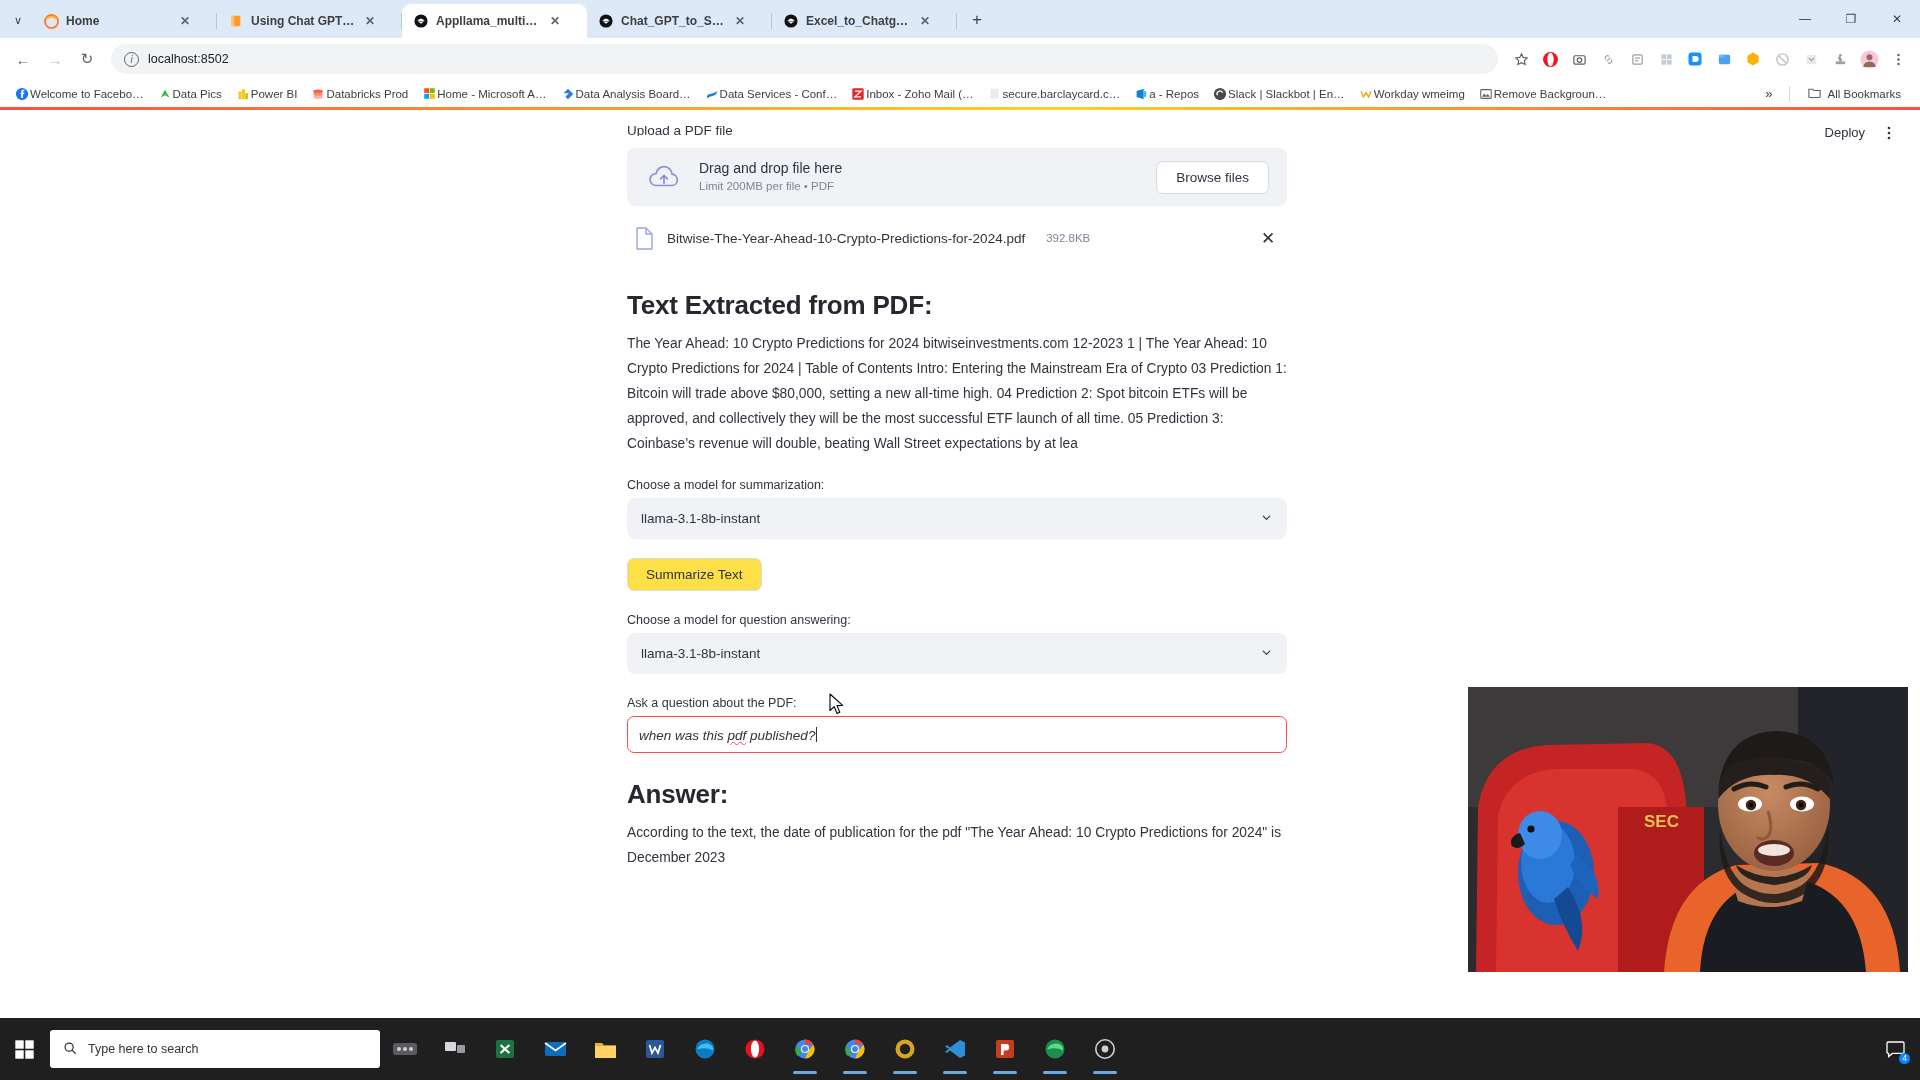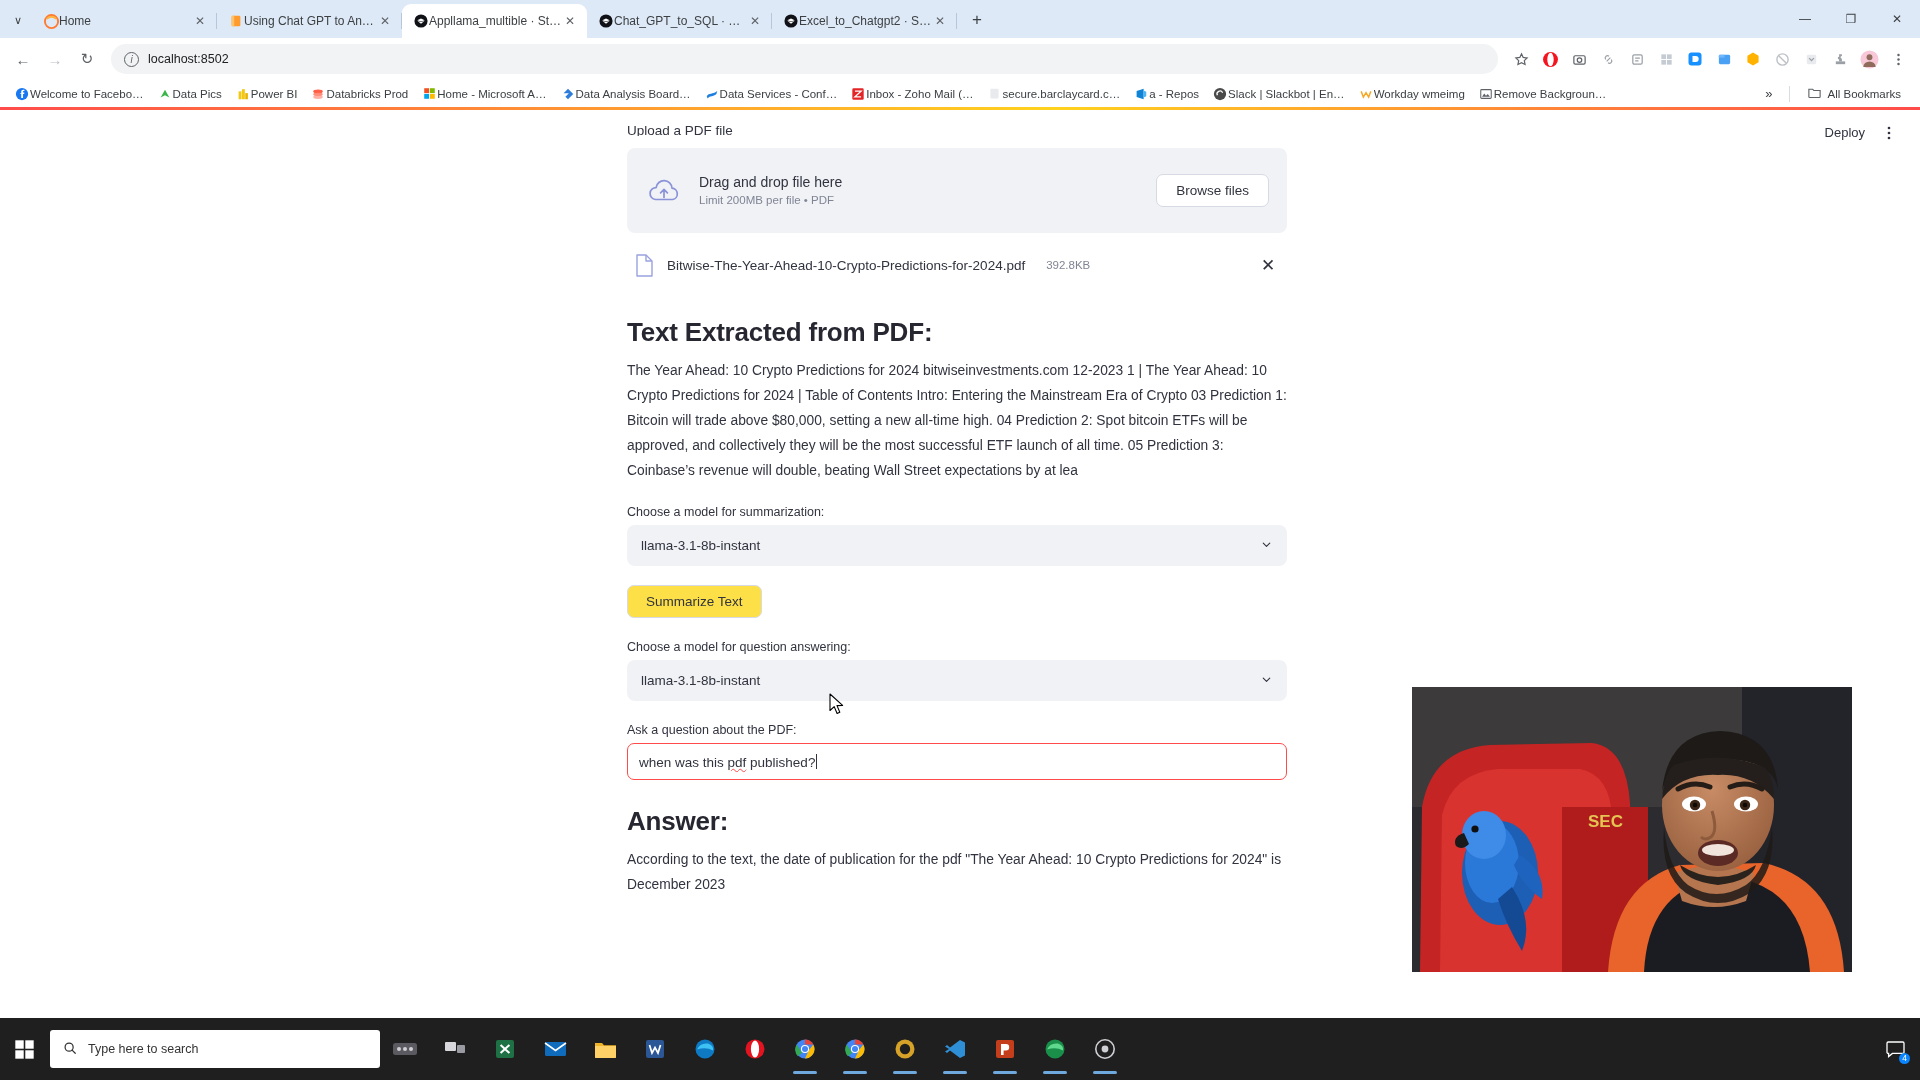"Home" .tab { font-weight: none -> bold; gap: 0 -> 7px; padding: 0 9px 0 11px -> 0 24px 0 11px }
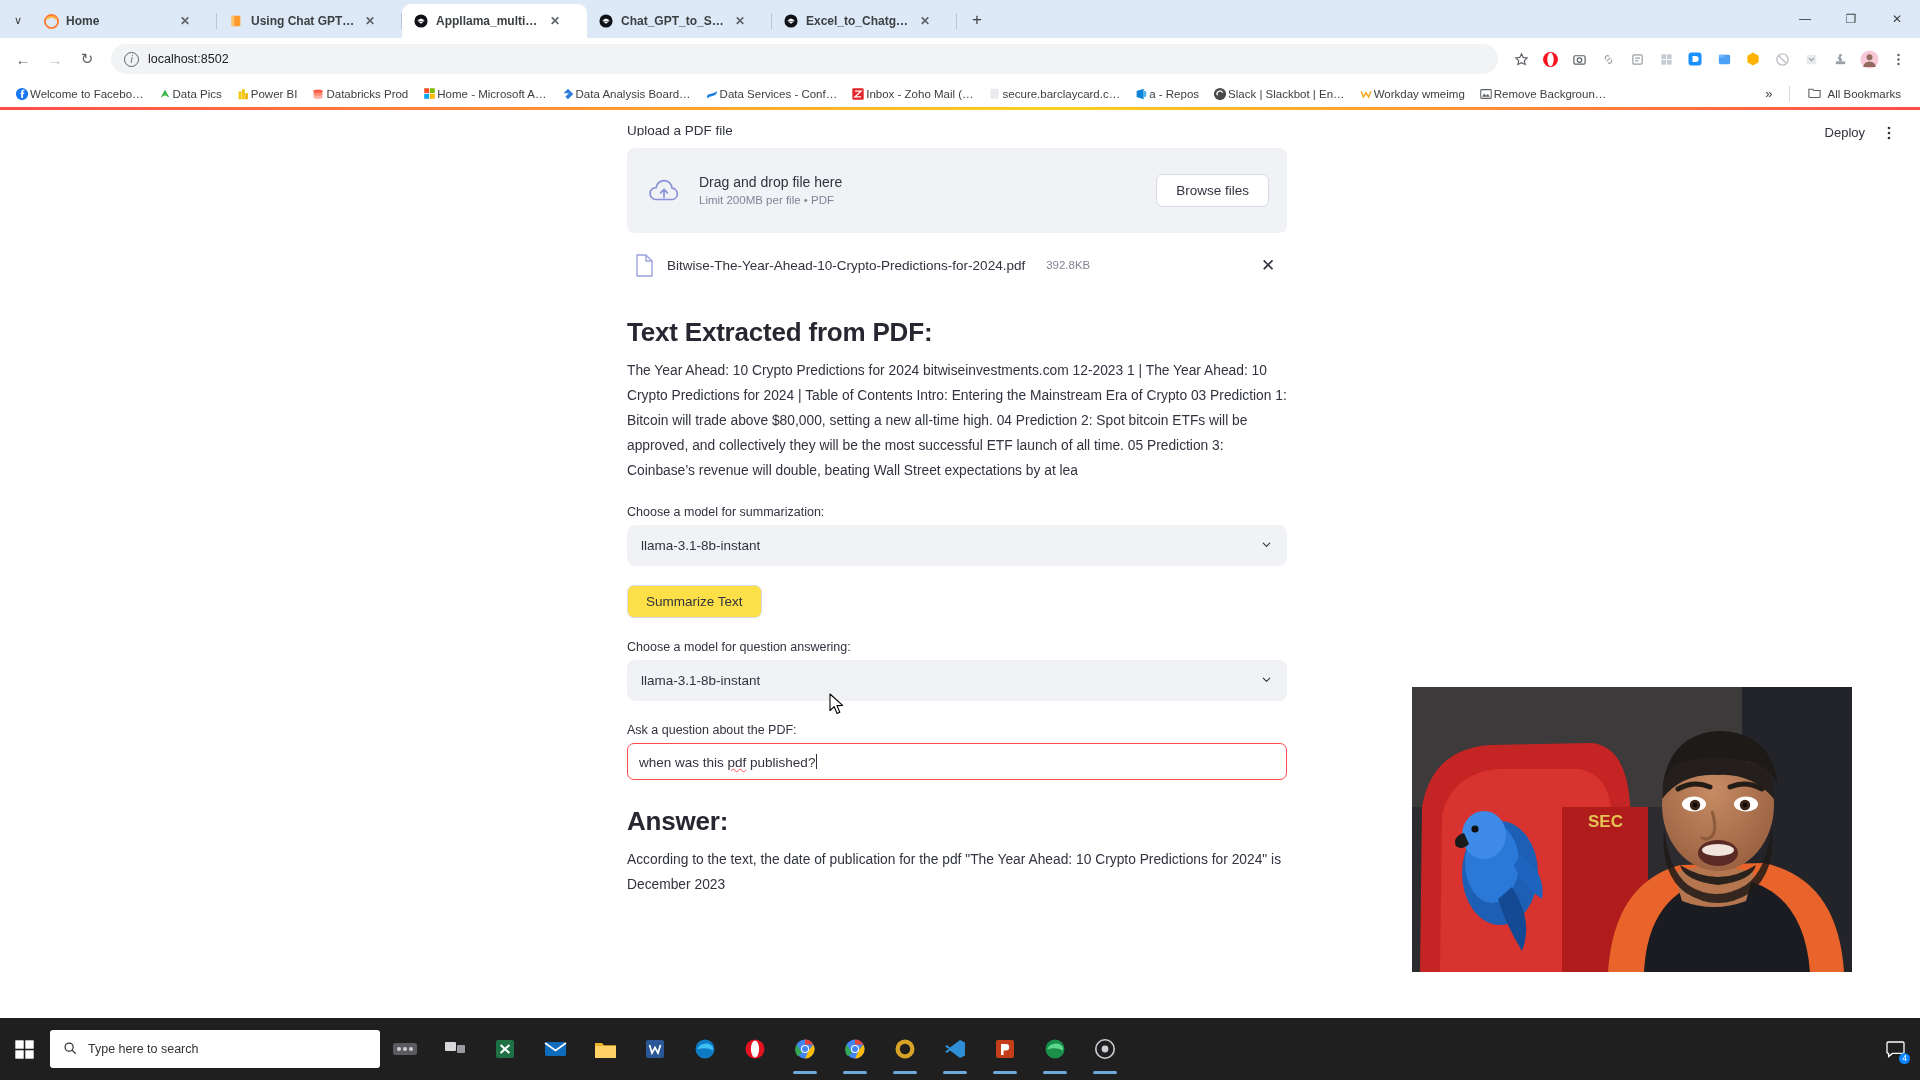"Drag and drop file here" .dropzone { height: 85px -> 58px }
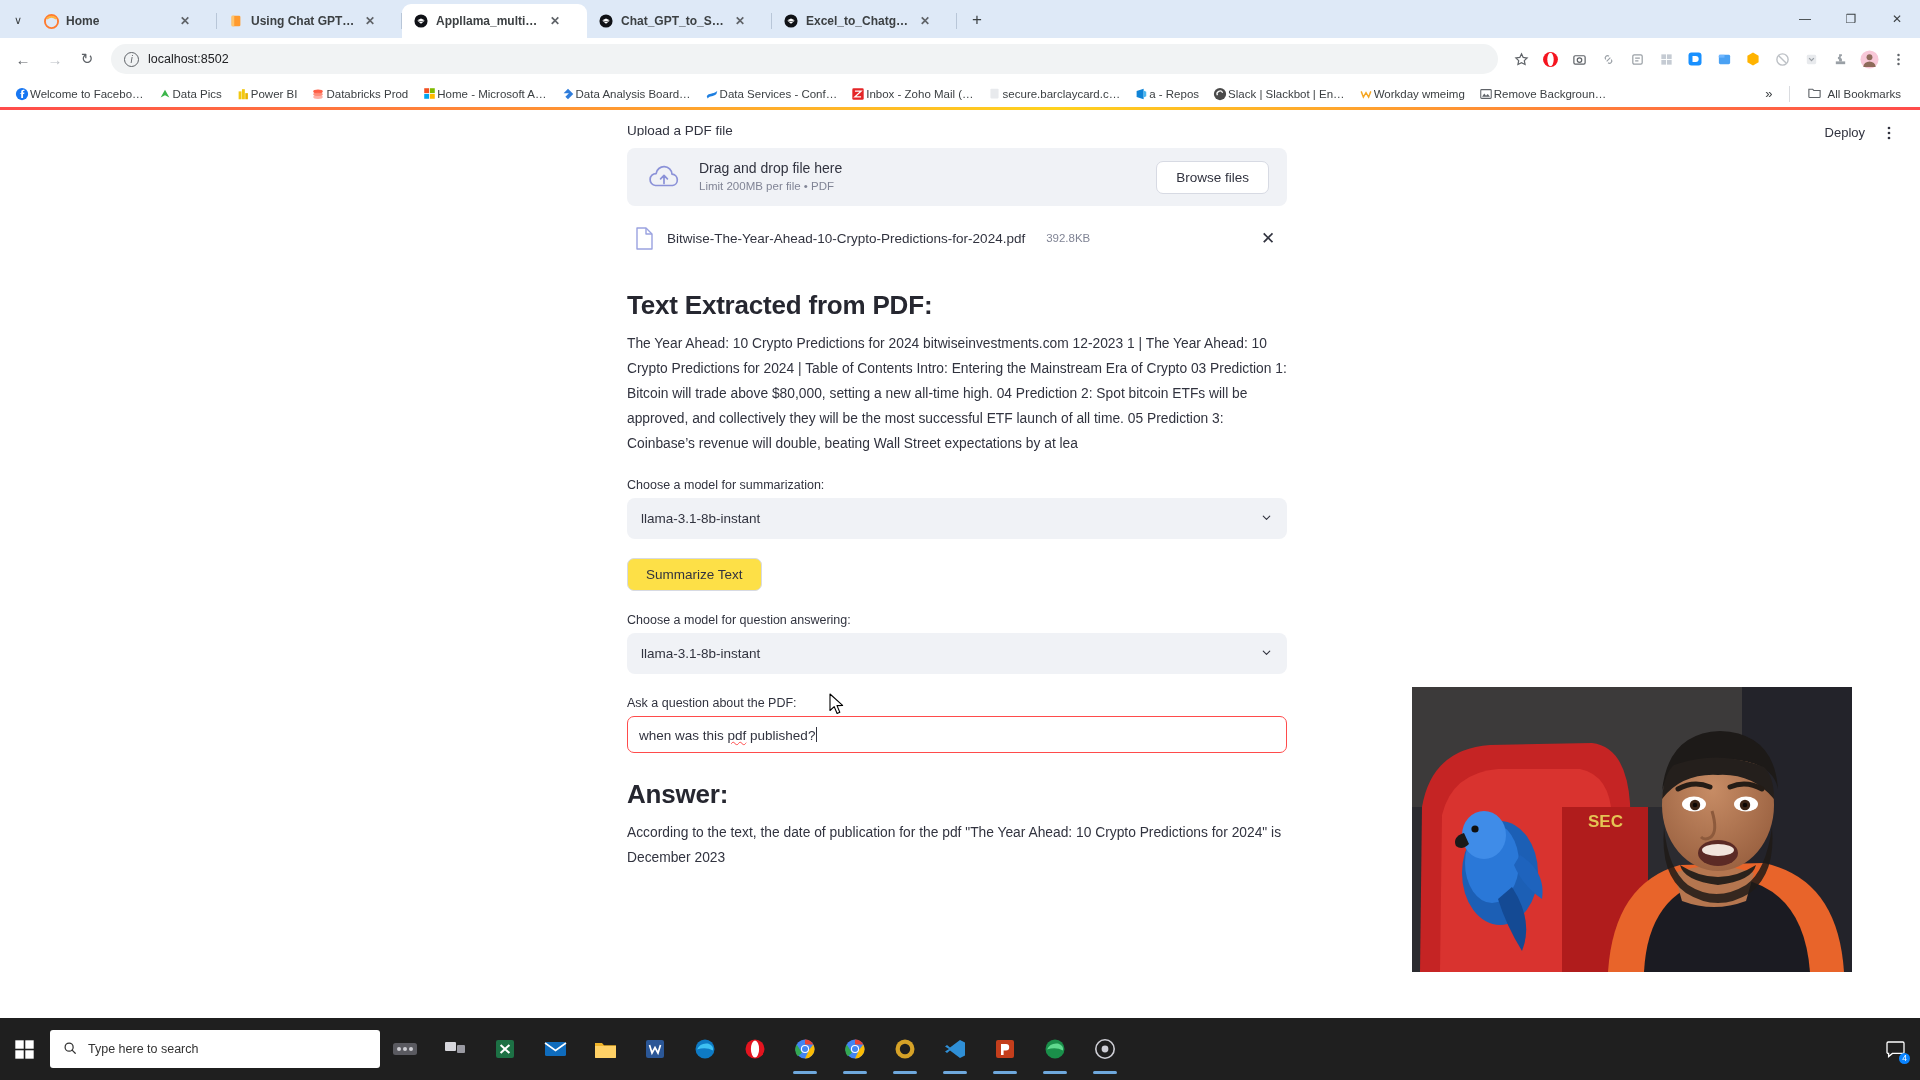"when was this pdf published?" .text-input { font-style: none -> italic }
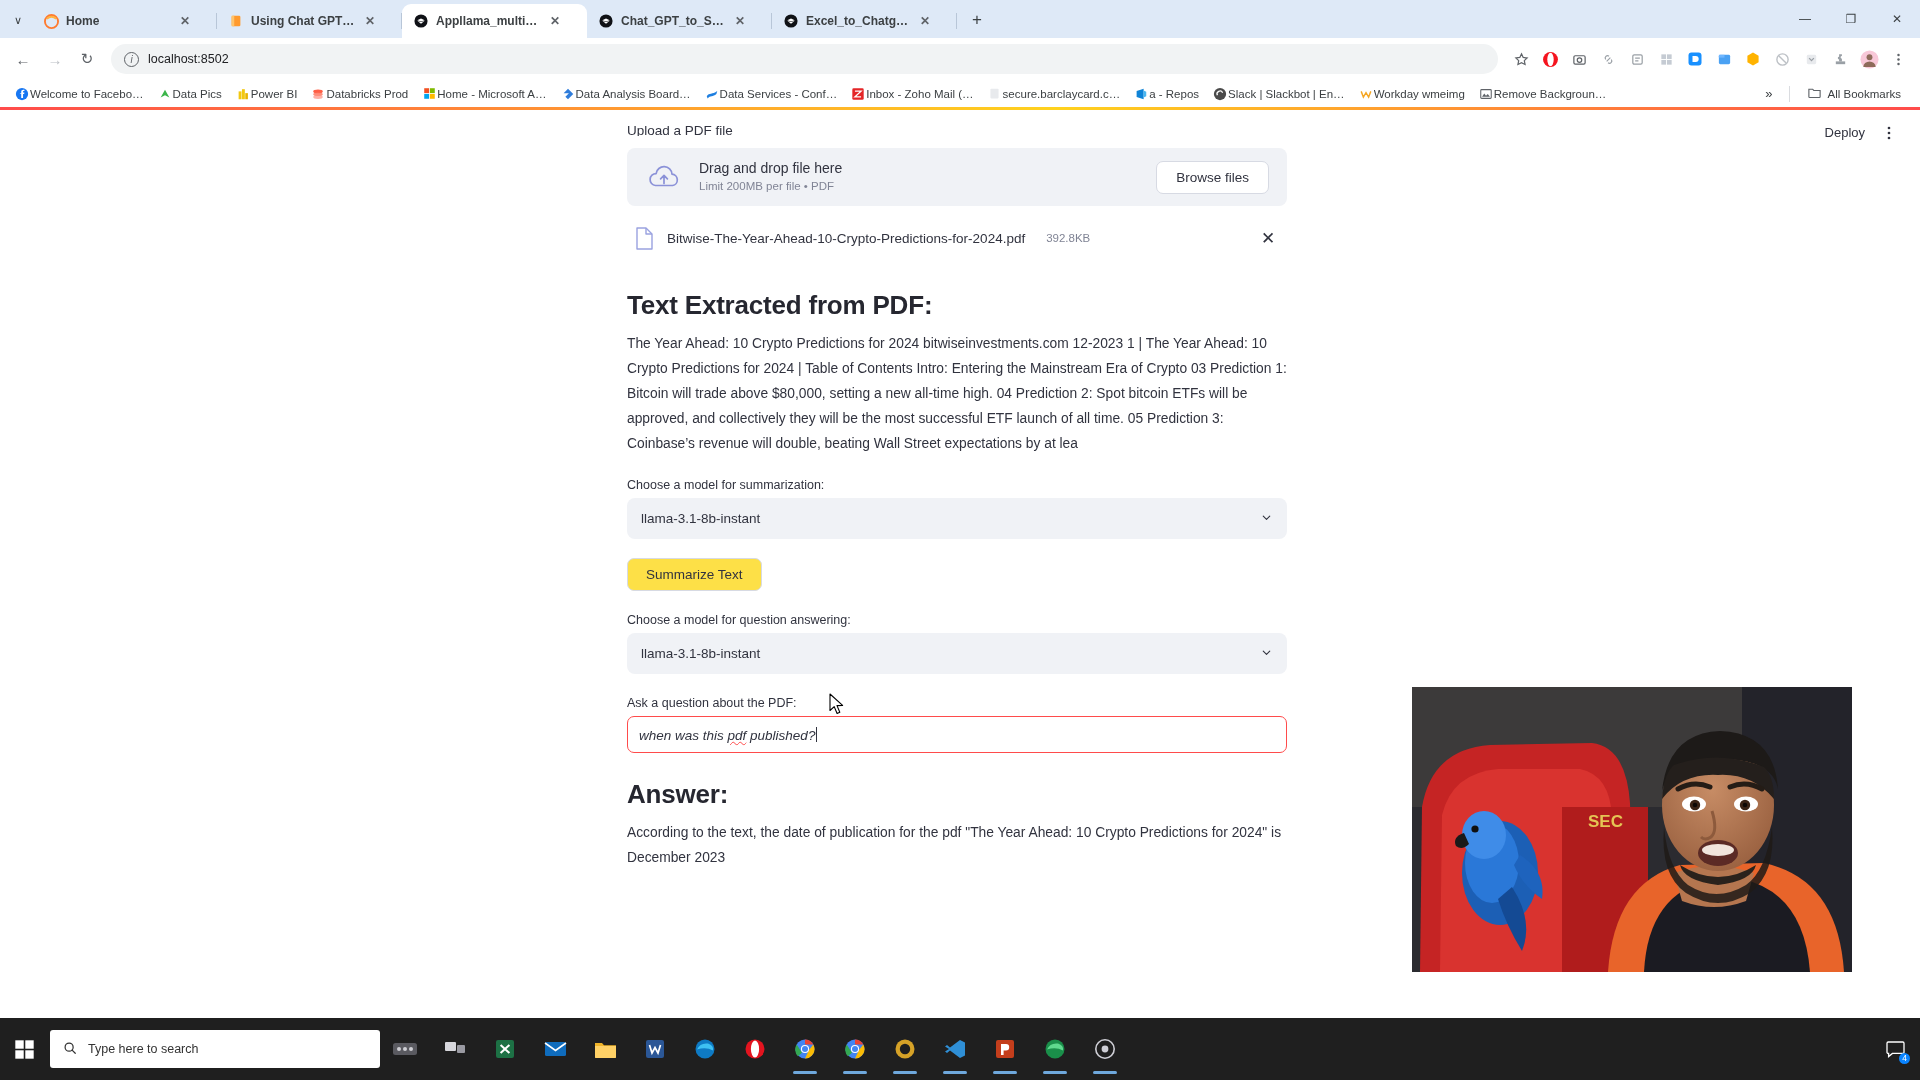"SEC" .webcam { width: 508px -> 452px }
